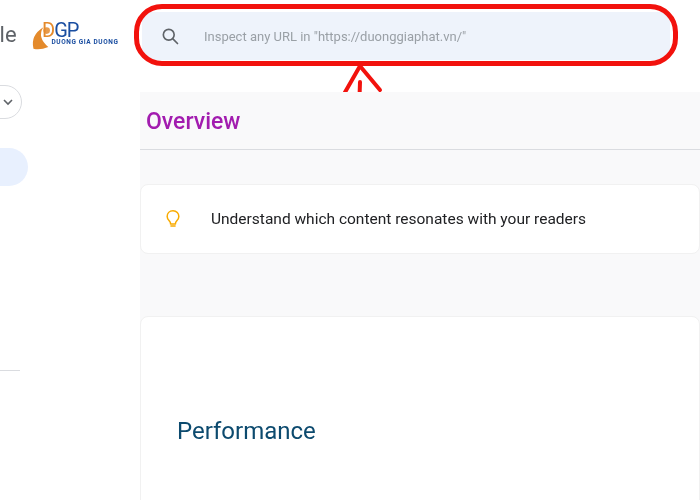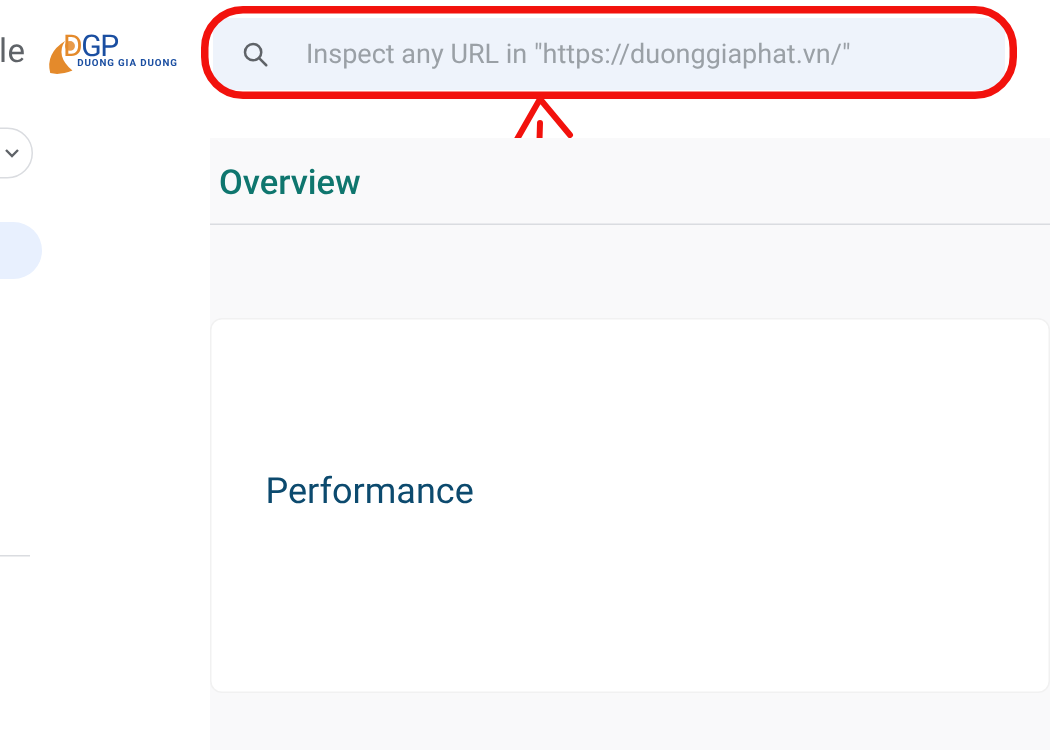"Inspect any URL in" .searchbar input { font-size: 18px -> 13px }
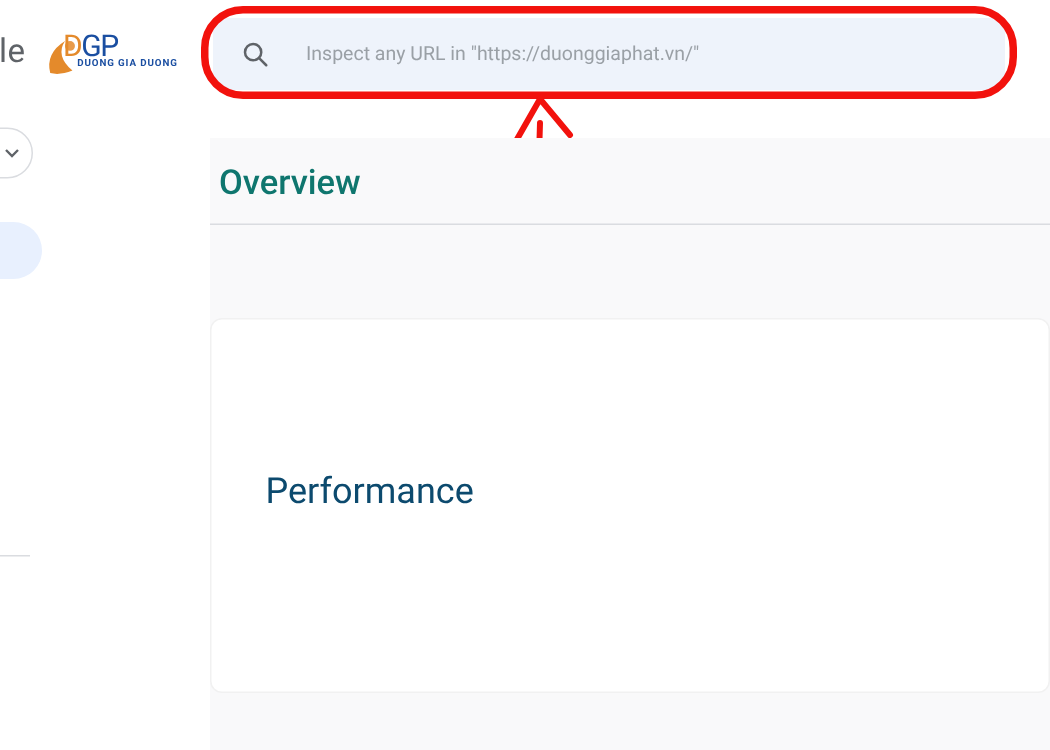"Overview" .section-title { color: #0f766e -> #a21caf }
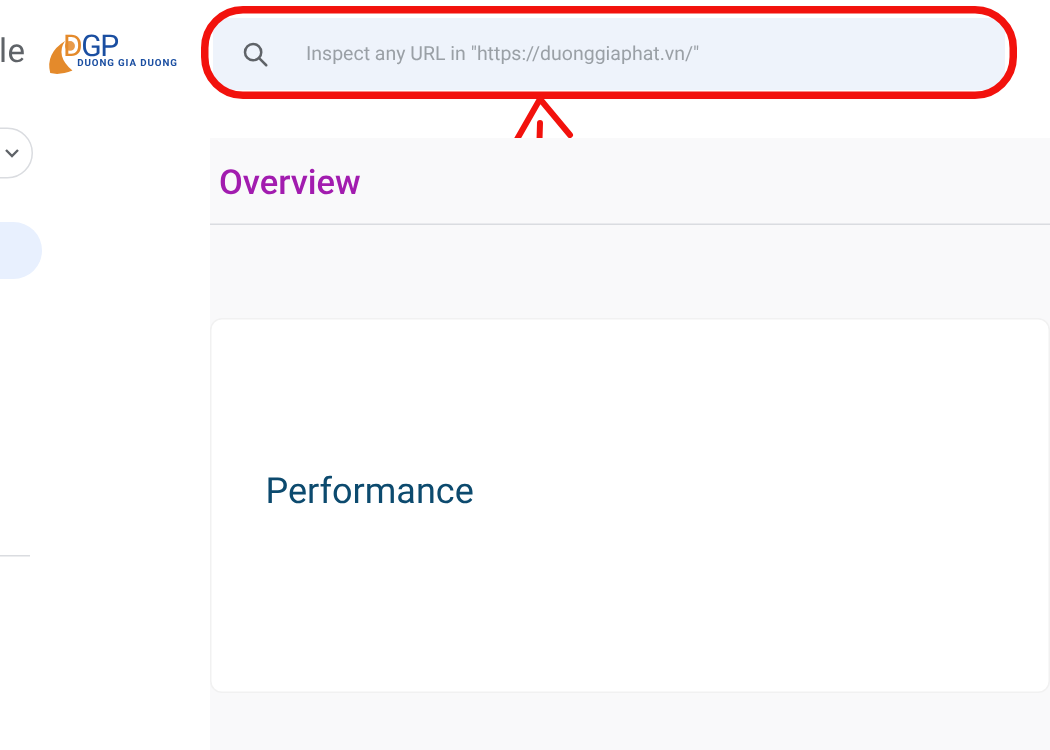"Understand which content resonates with" div.card { html: none -> <div> <svg> <path></path> <line></line> </svg> <div>Understand which content resonates with your readers</div> </div> }
